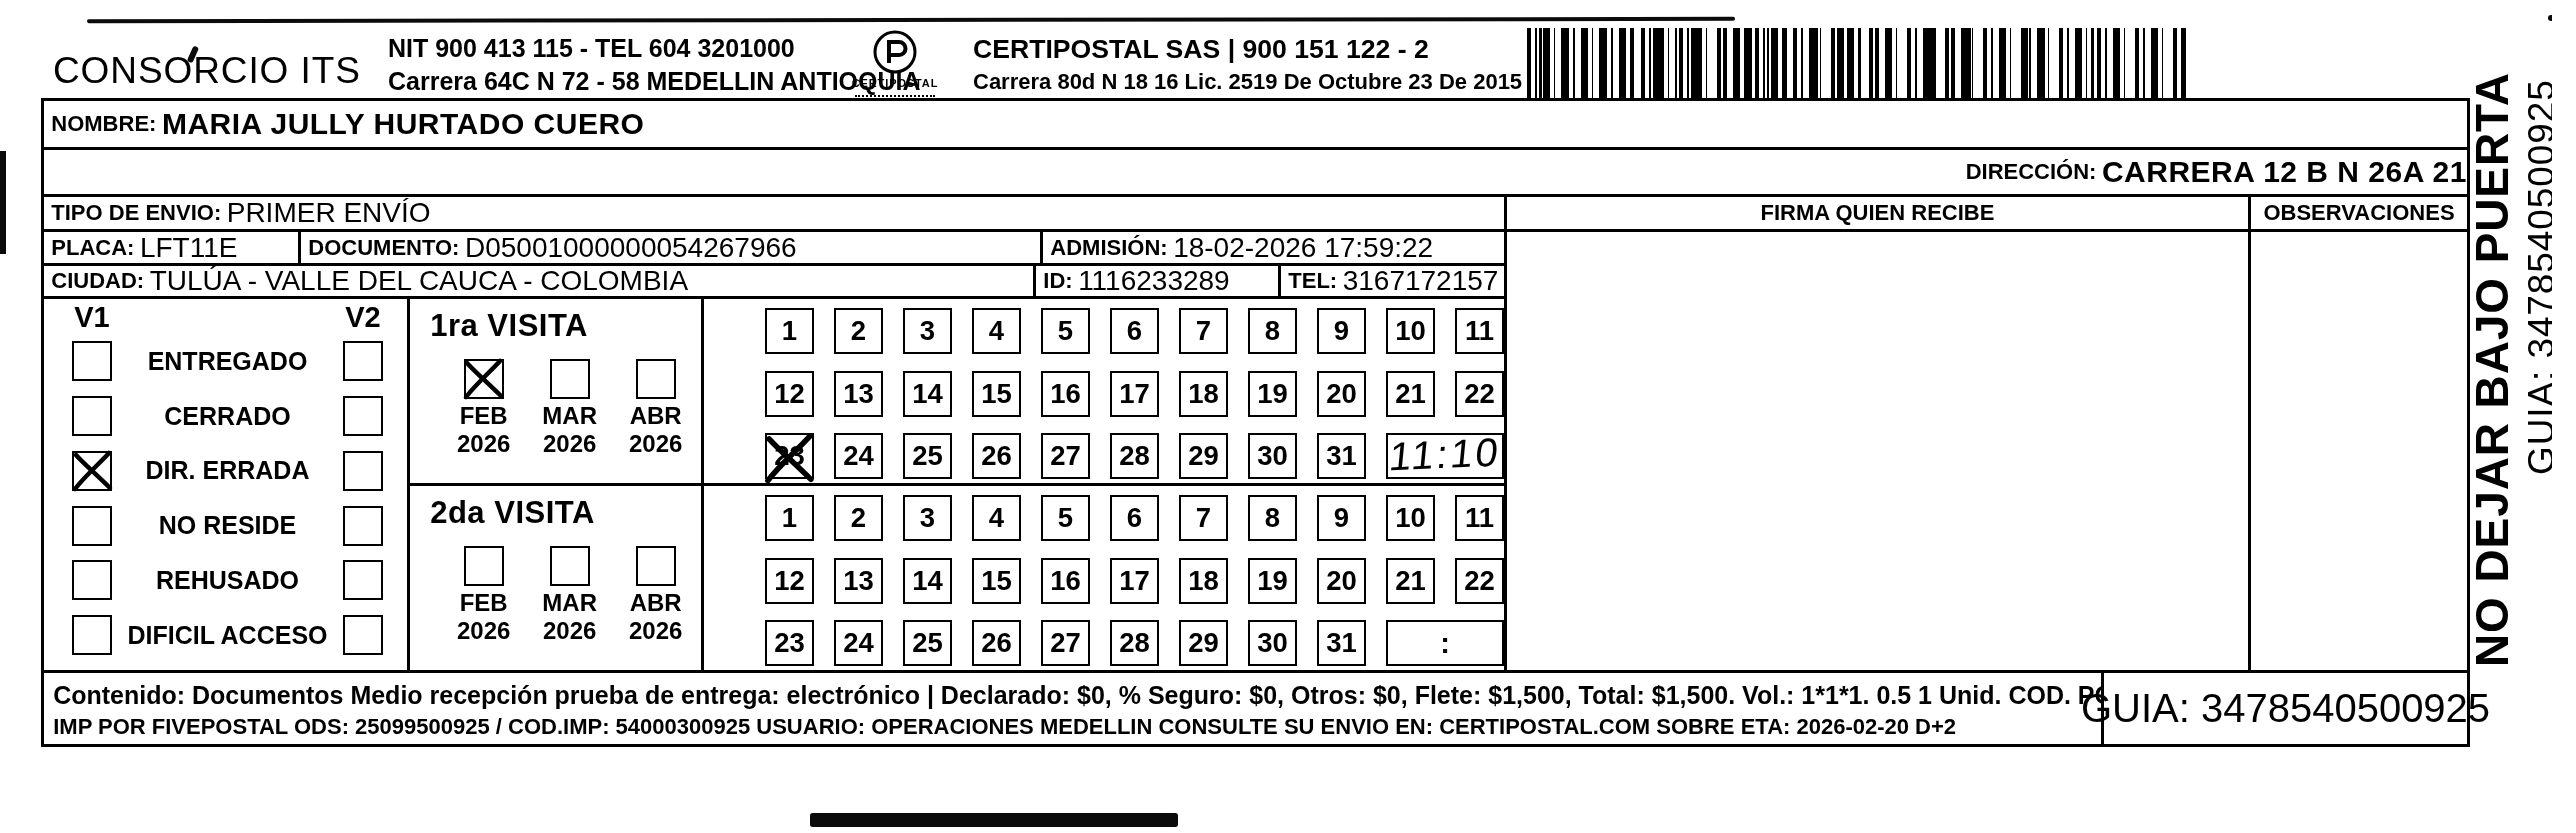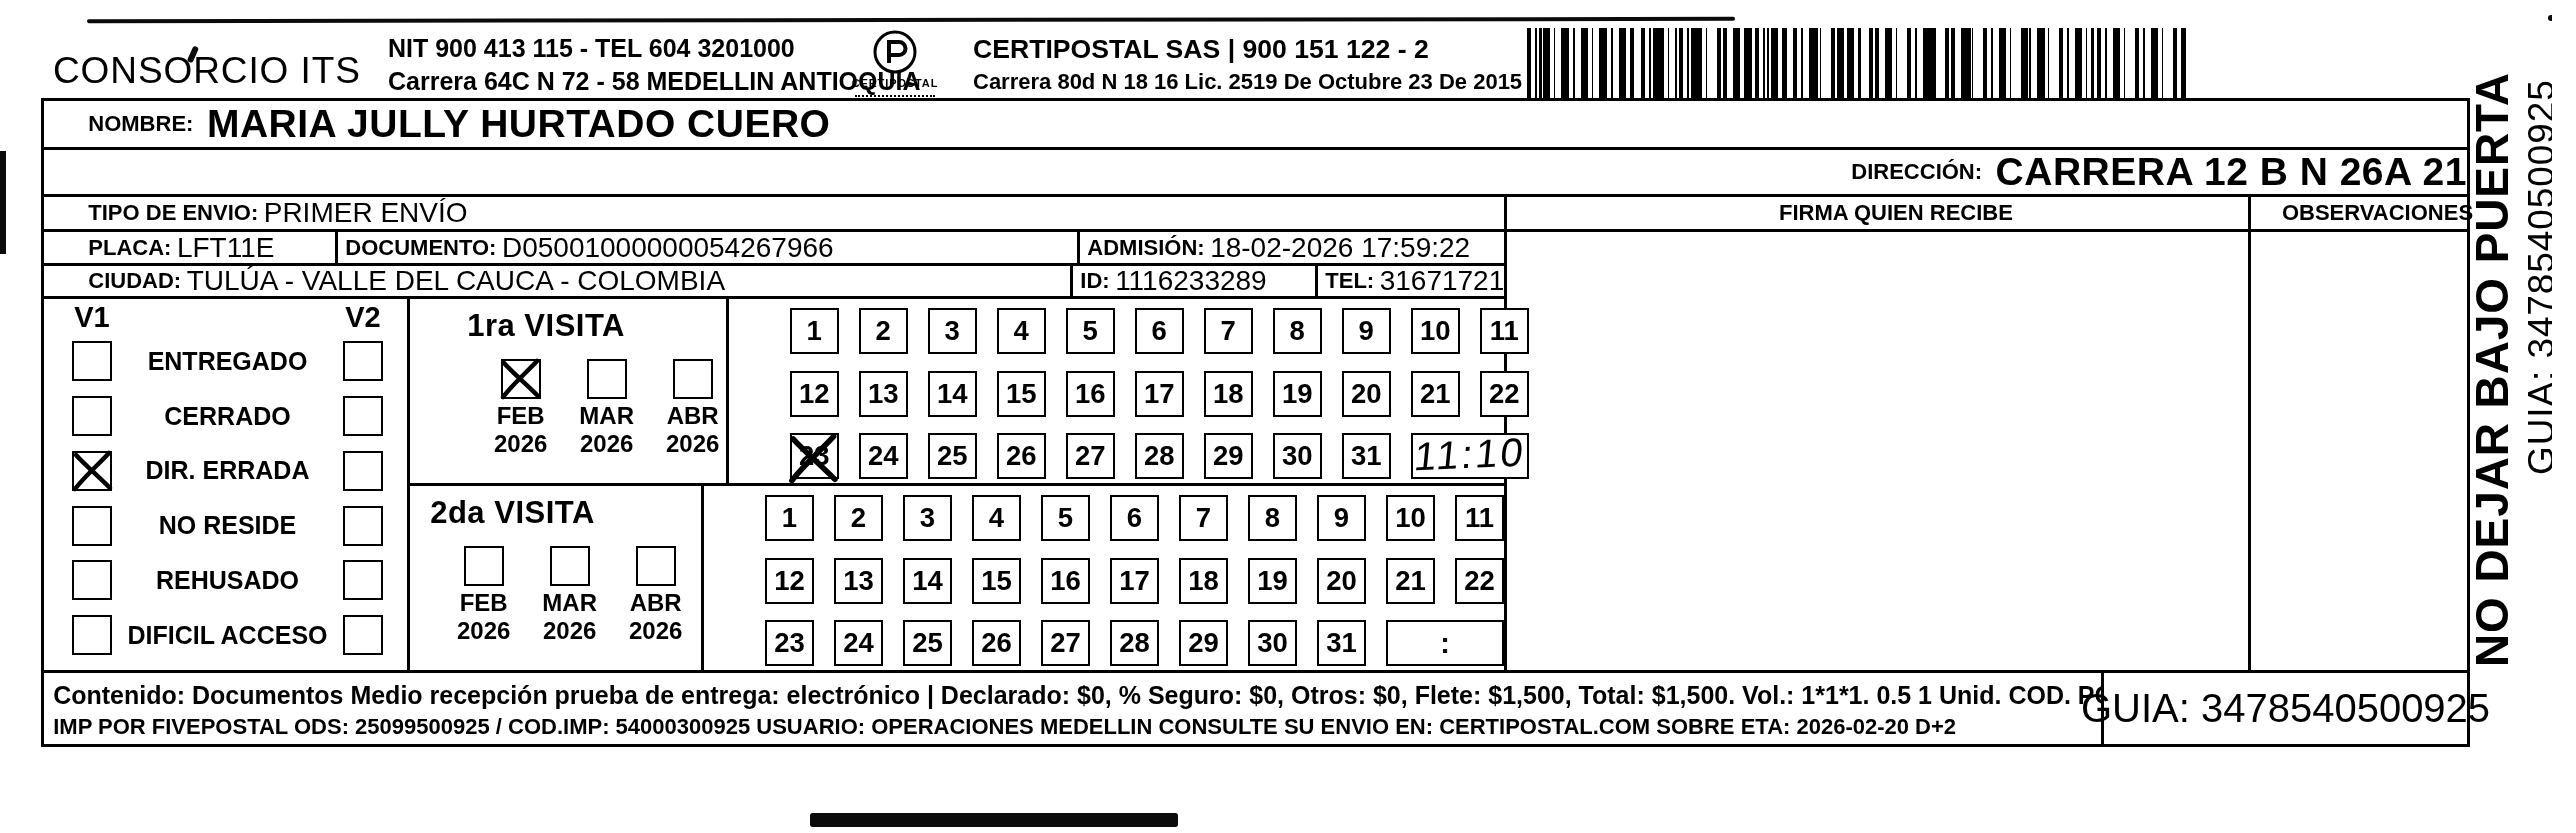"NOMBRE:" .bb { padding-left: 37px -> none }
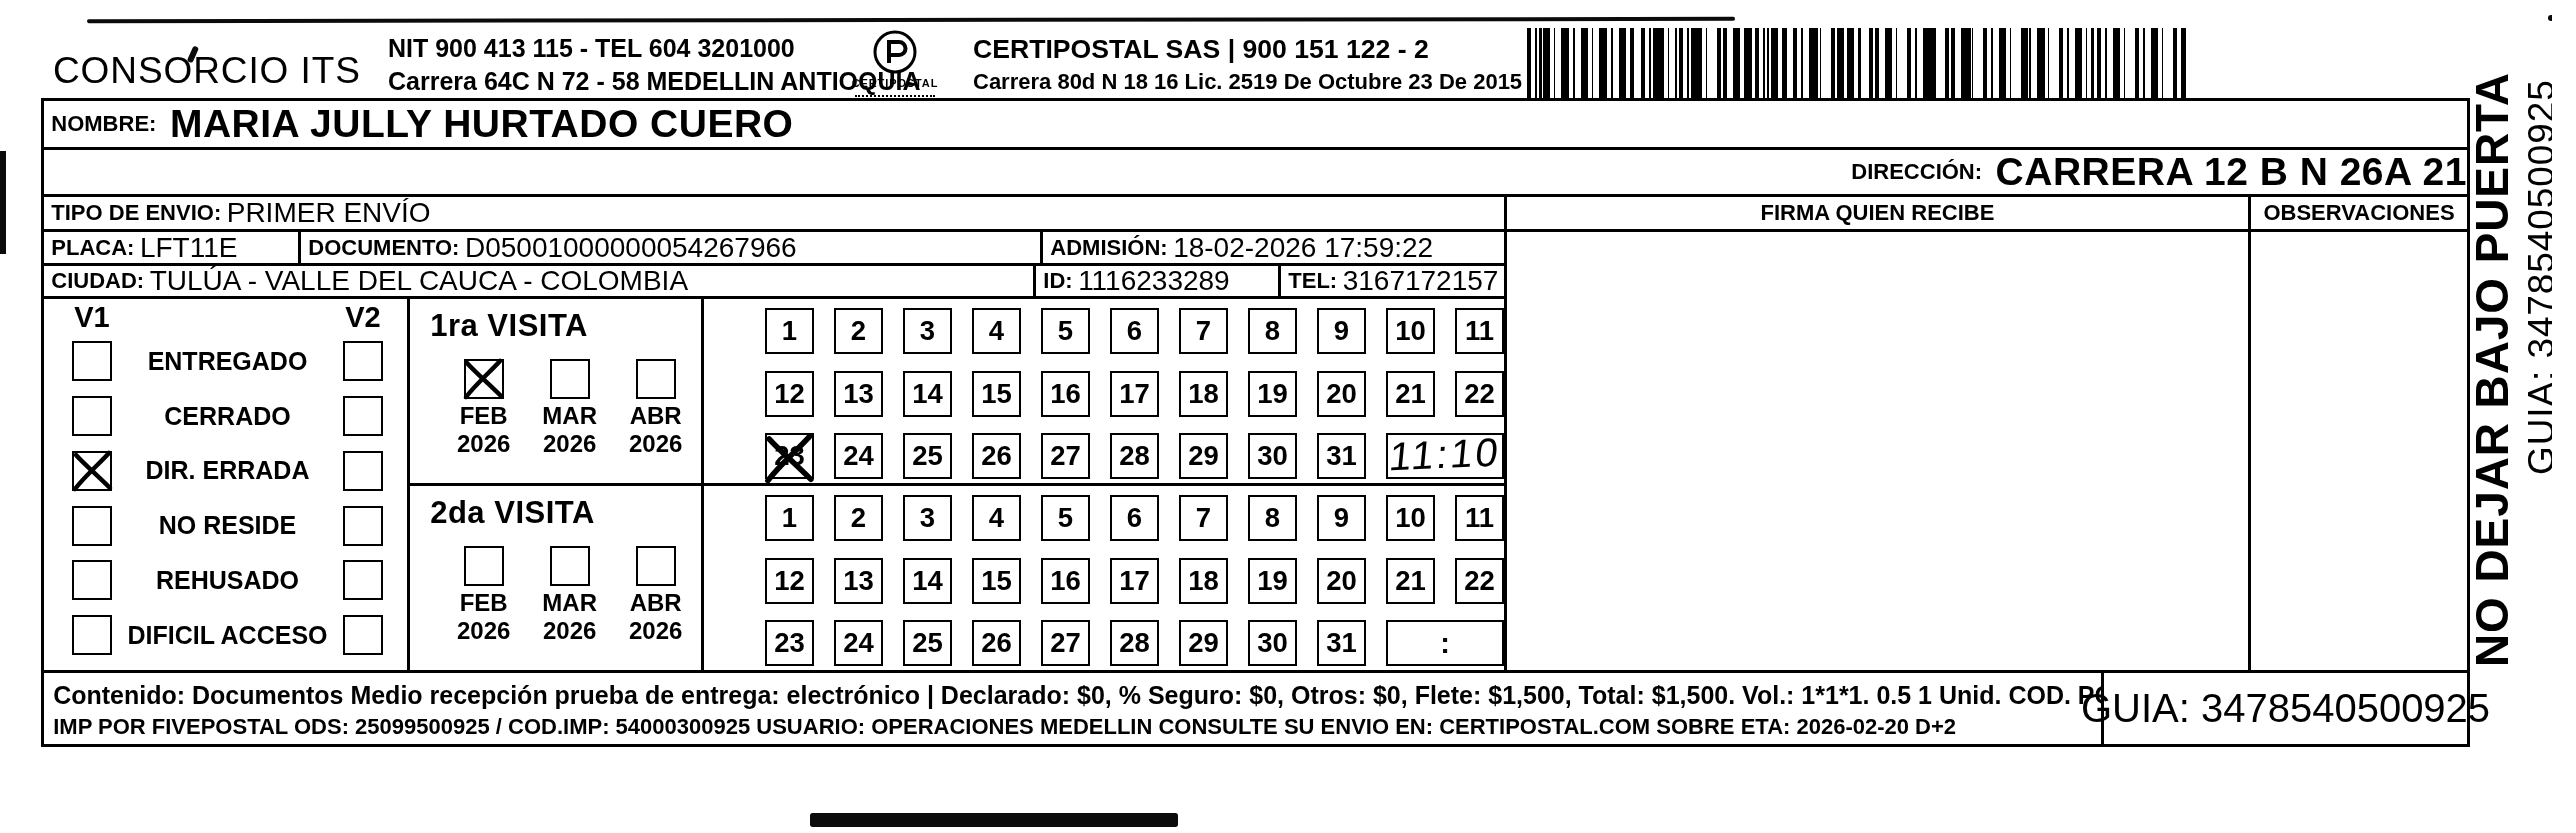"MARIA JULLY HURTADO CUERO" .val { font-size: 39px -> 30px; margin-left: 8px -> none }
